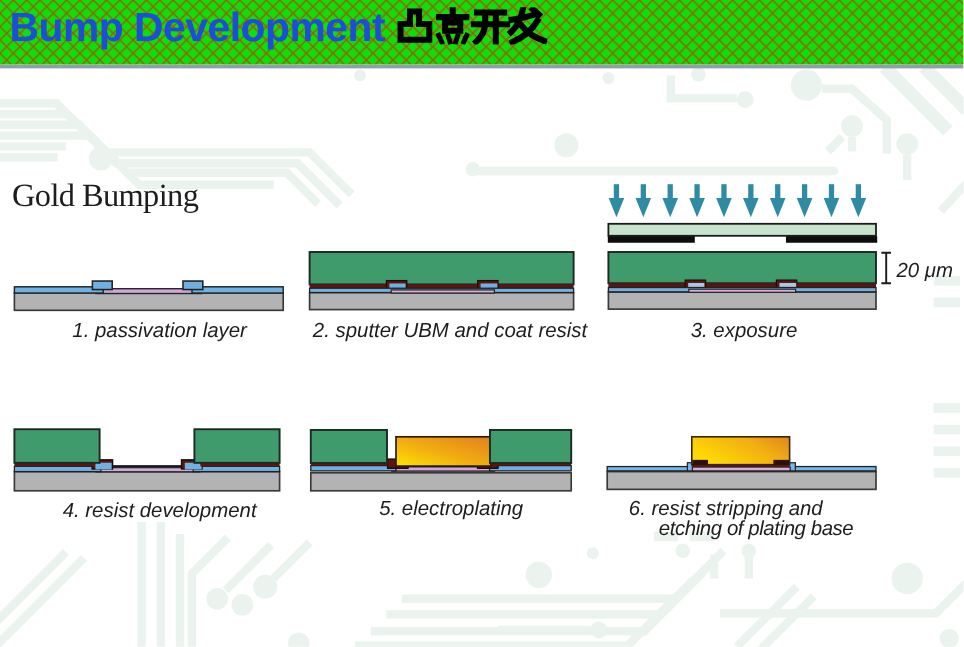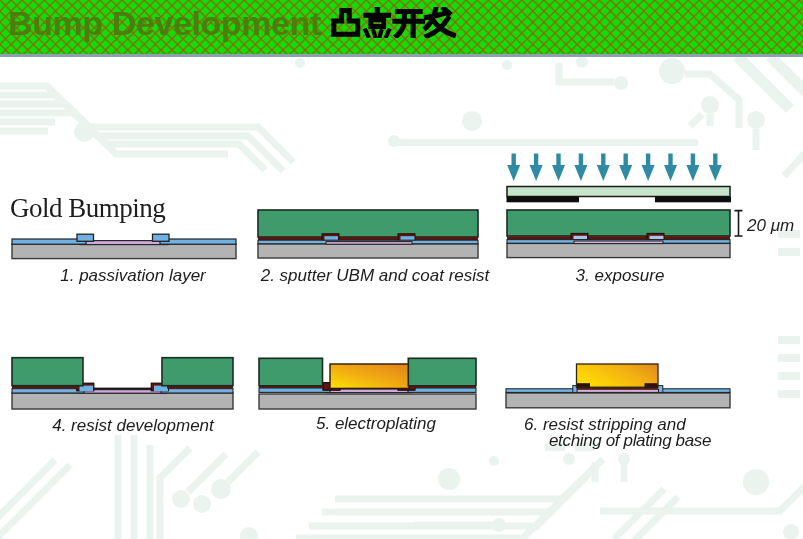"Bump Development" #hdrtext { color: #4d7c0f -> #1d4ed8 }
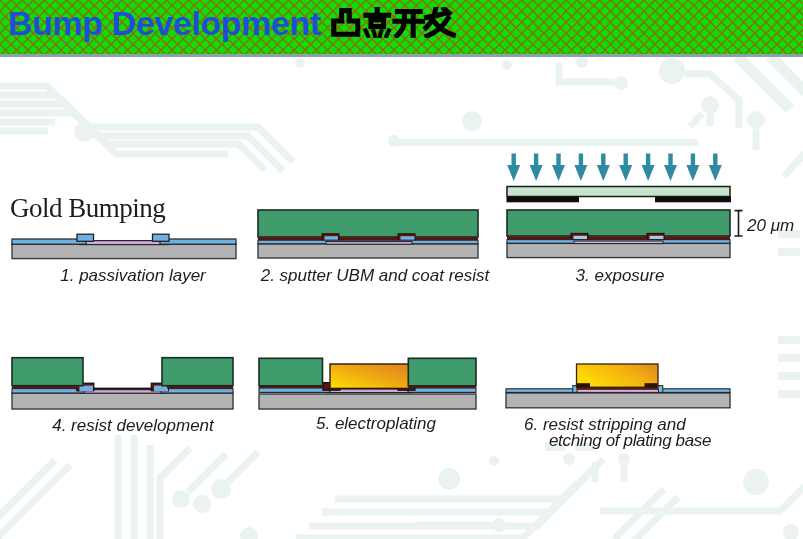"Gold Bumping" #goldbumping { margin-top: 45px -> none }
